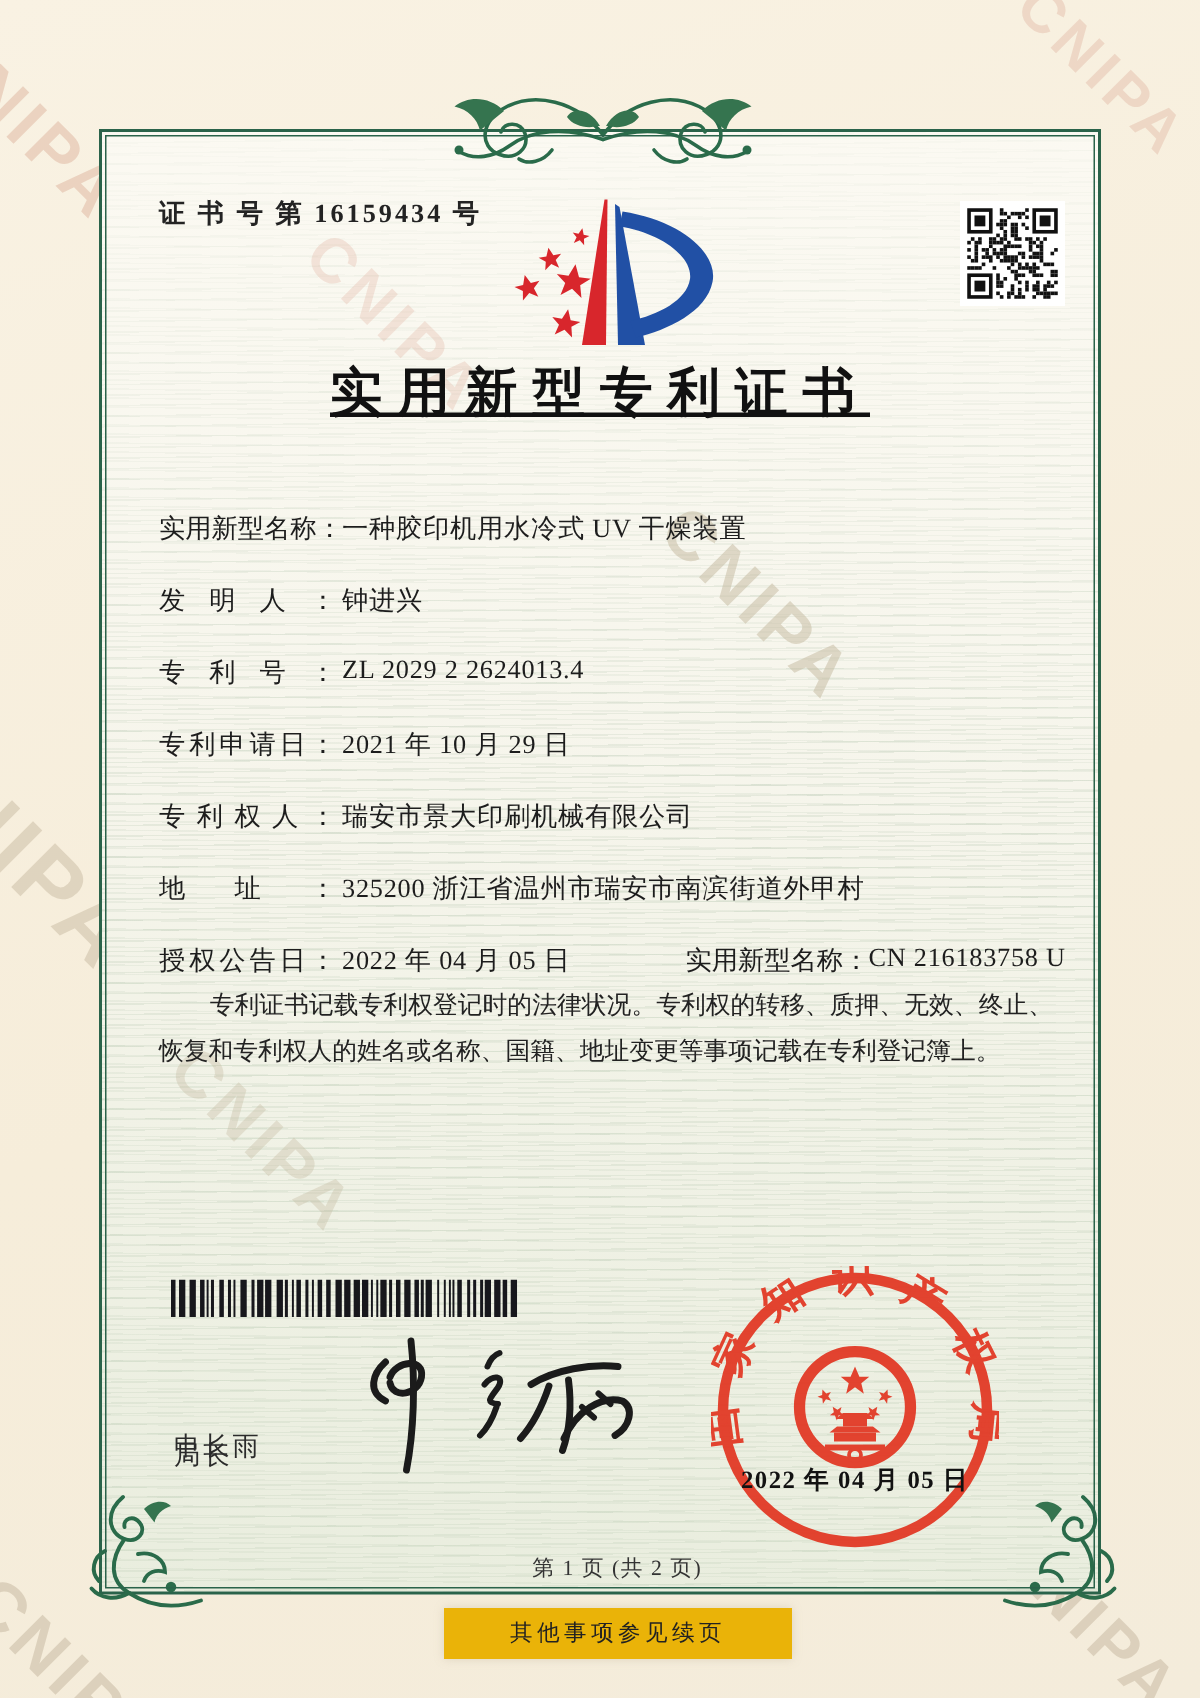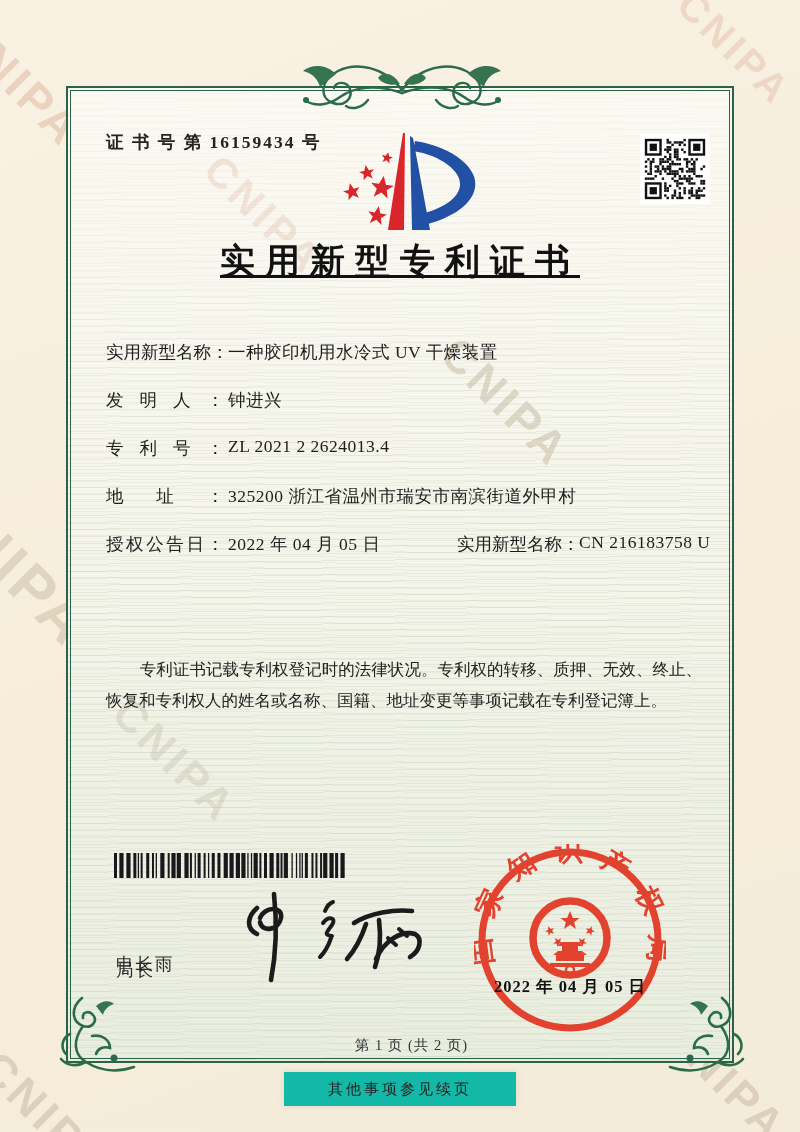"ZL 2021 2 2624013.4" span.fvalue { text: 2021 -> 2029 }
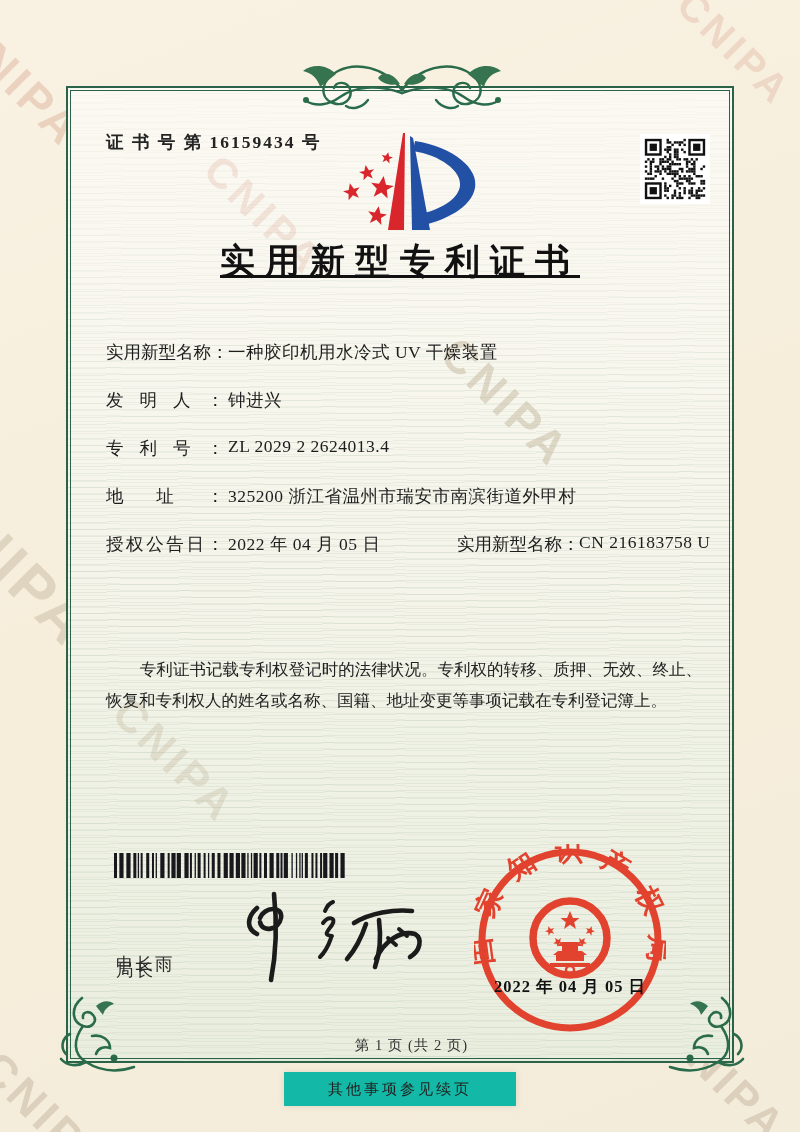"专利申请日： 2021 年 10 月" div.frow { html: none -> <div><span>专利申请日：</span><span>2021 年 10 月 29 日</span></div> }
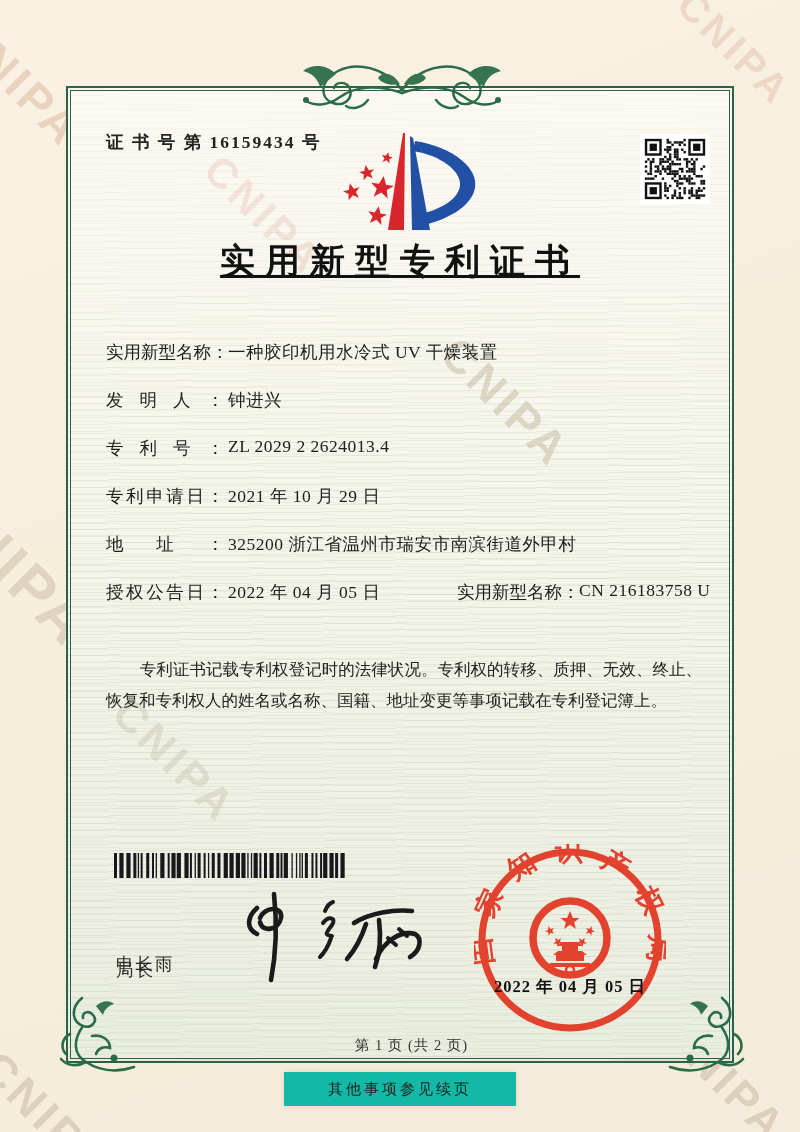"专利权人： 瑞安市景大印刷机械有限公司" div.frow { html: none -> <div><span>专利权人：</span><span>瑞安市景大印刷机械有限公司</span></div> }
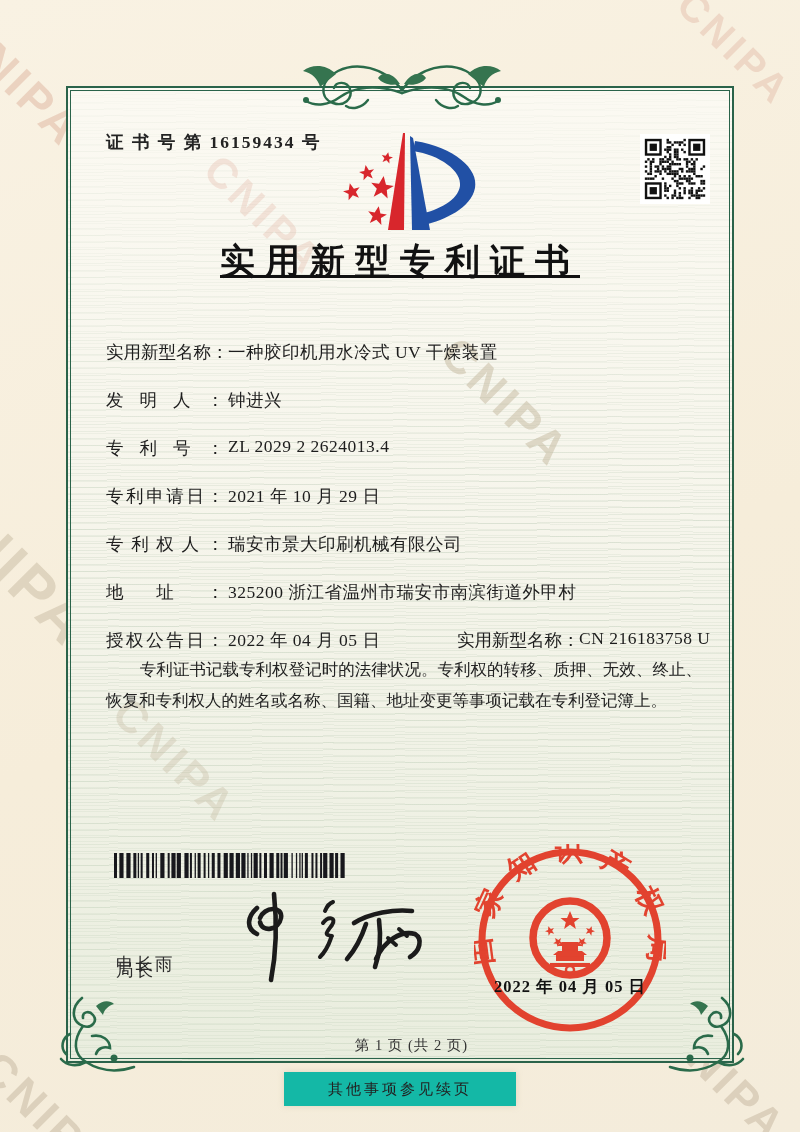"其他事项参见续页" .note { background: #14b8a6 -> #eab308; left: 284px -> 296px }
